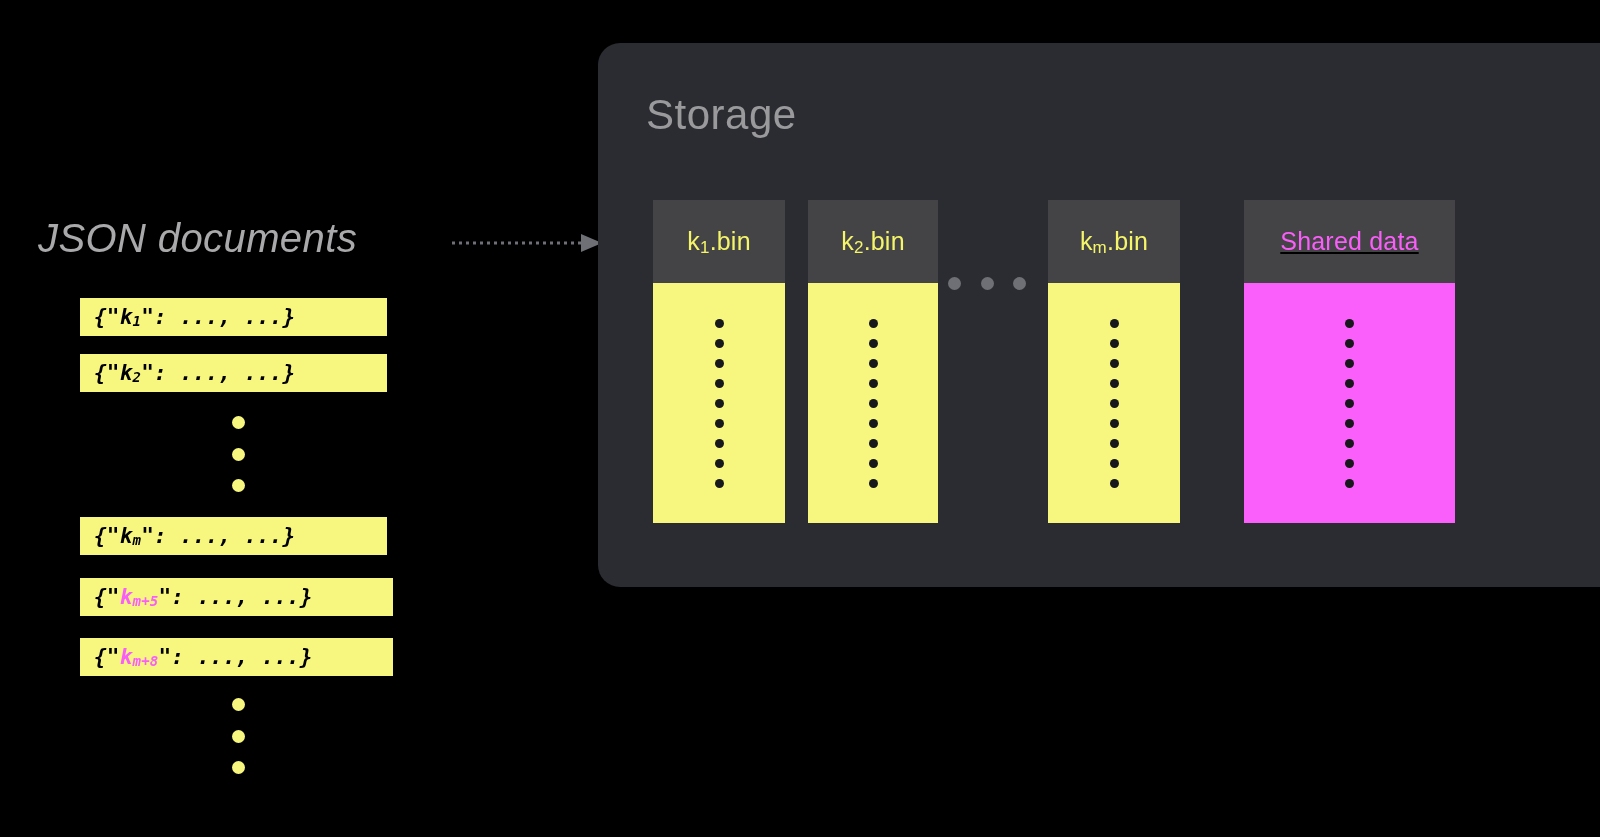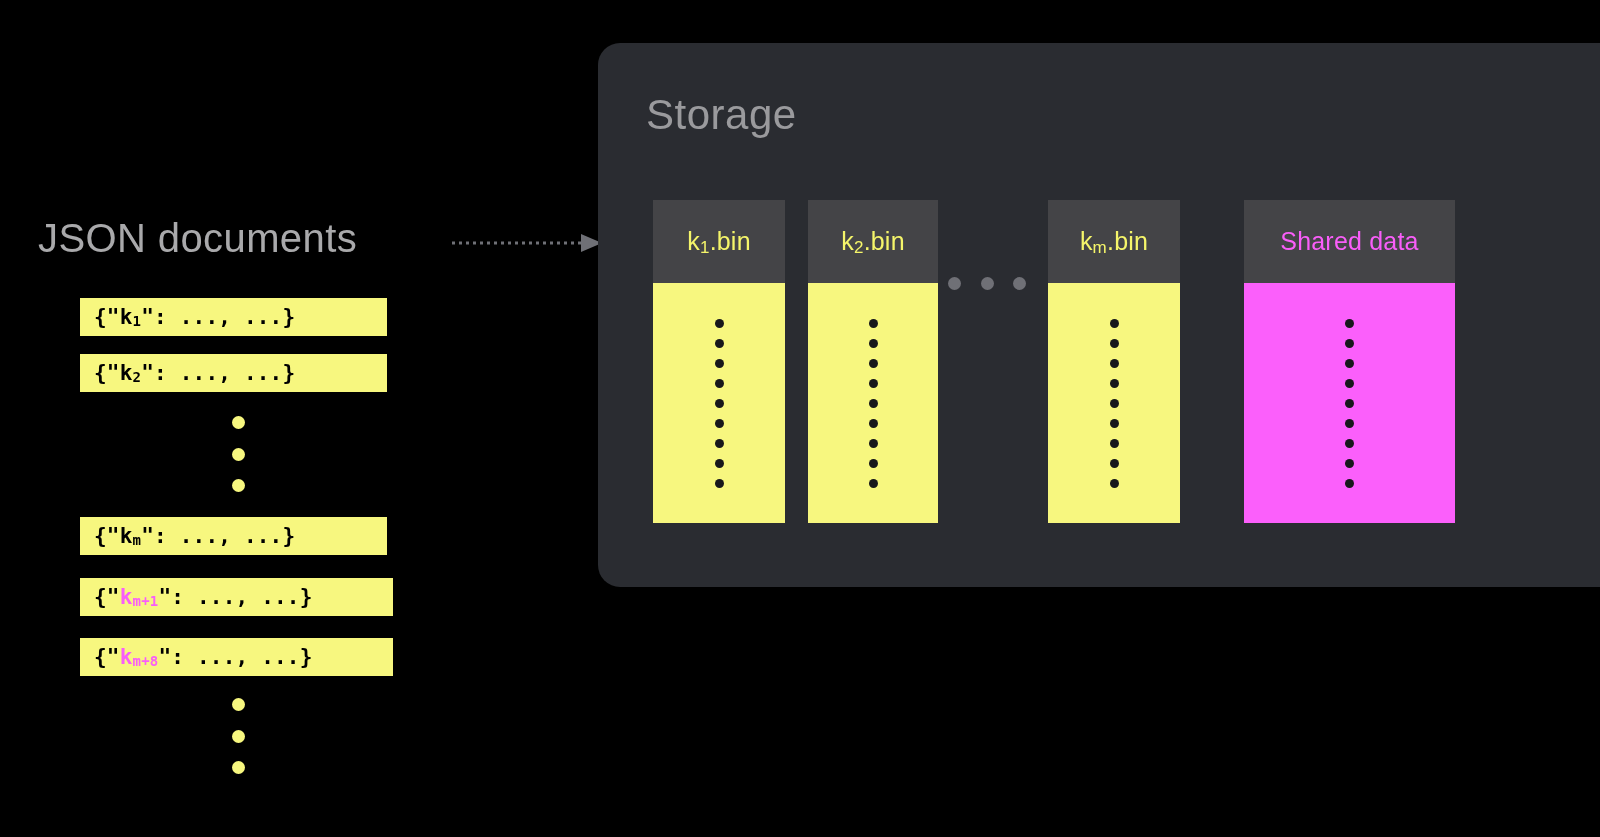"JSON documents" #json-section { font-style: none -> italic }
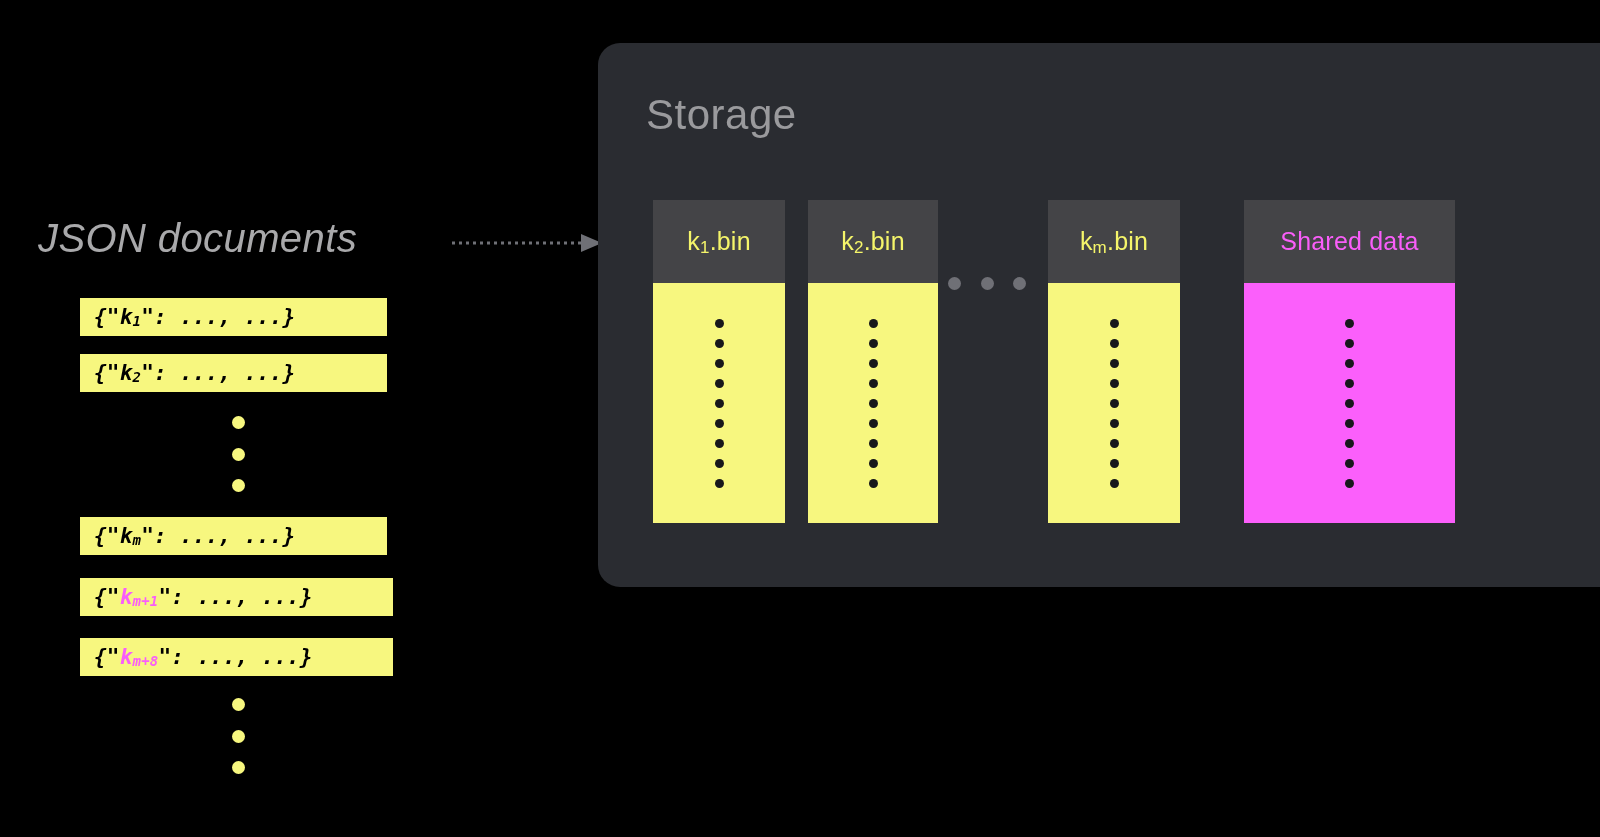"Shared data" div.file-col { text-decoration: none -> underline }
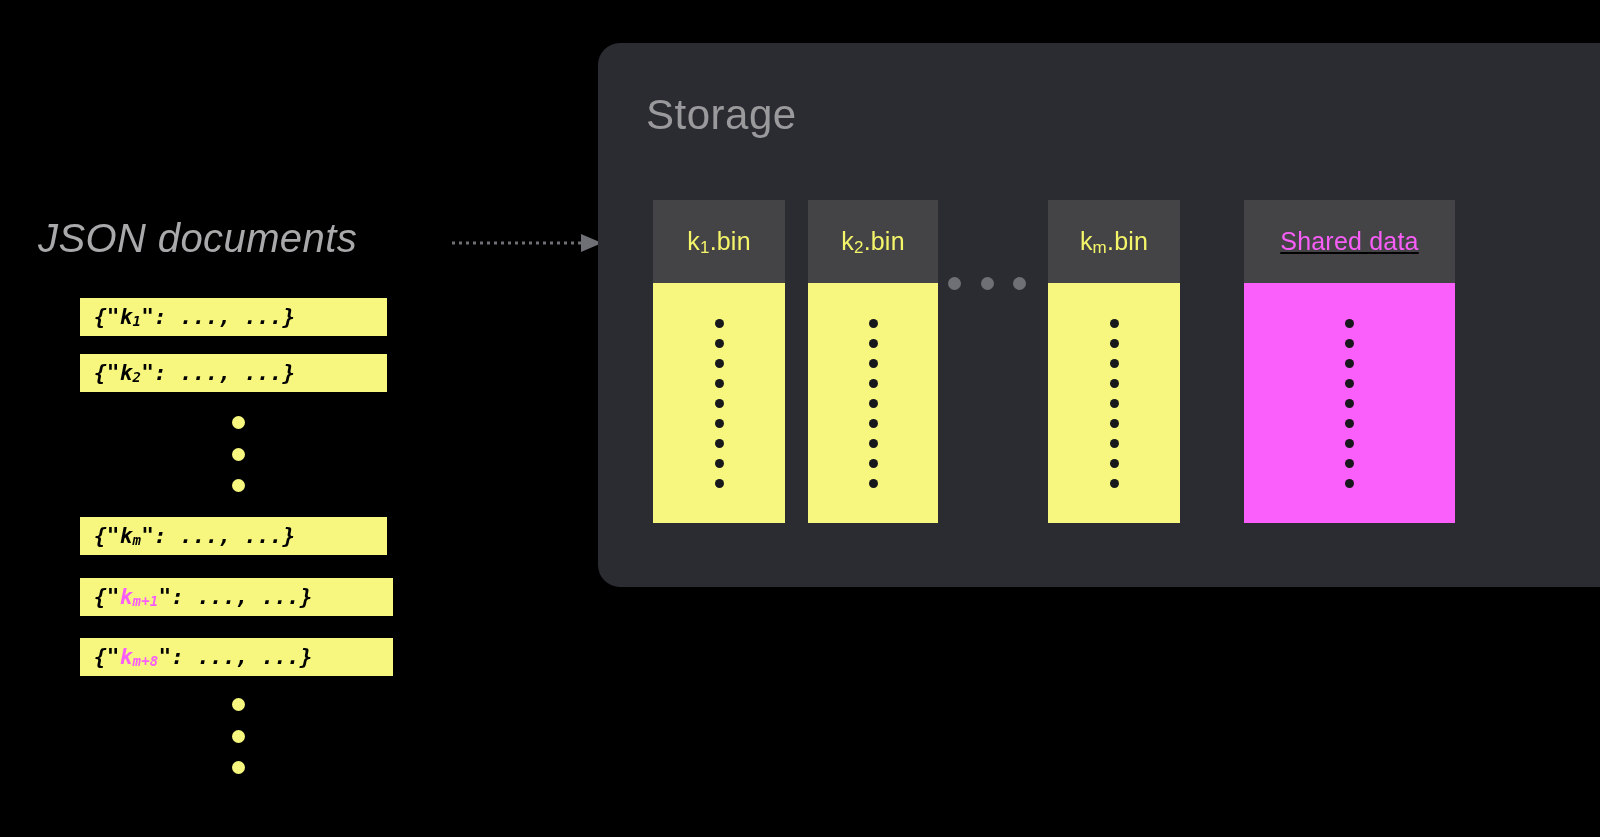"m+1" span.sub { text: m+1 -> m+5 }
